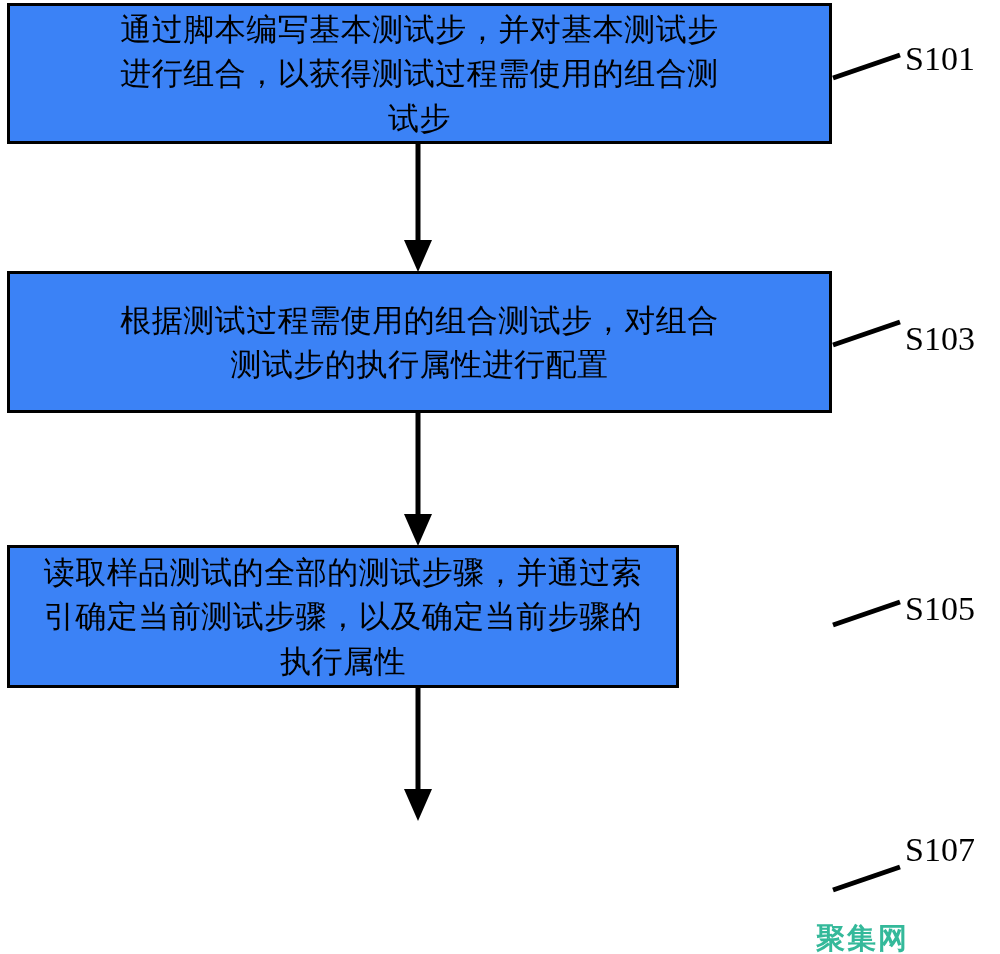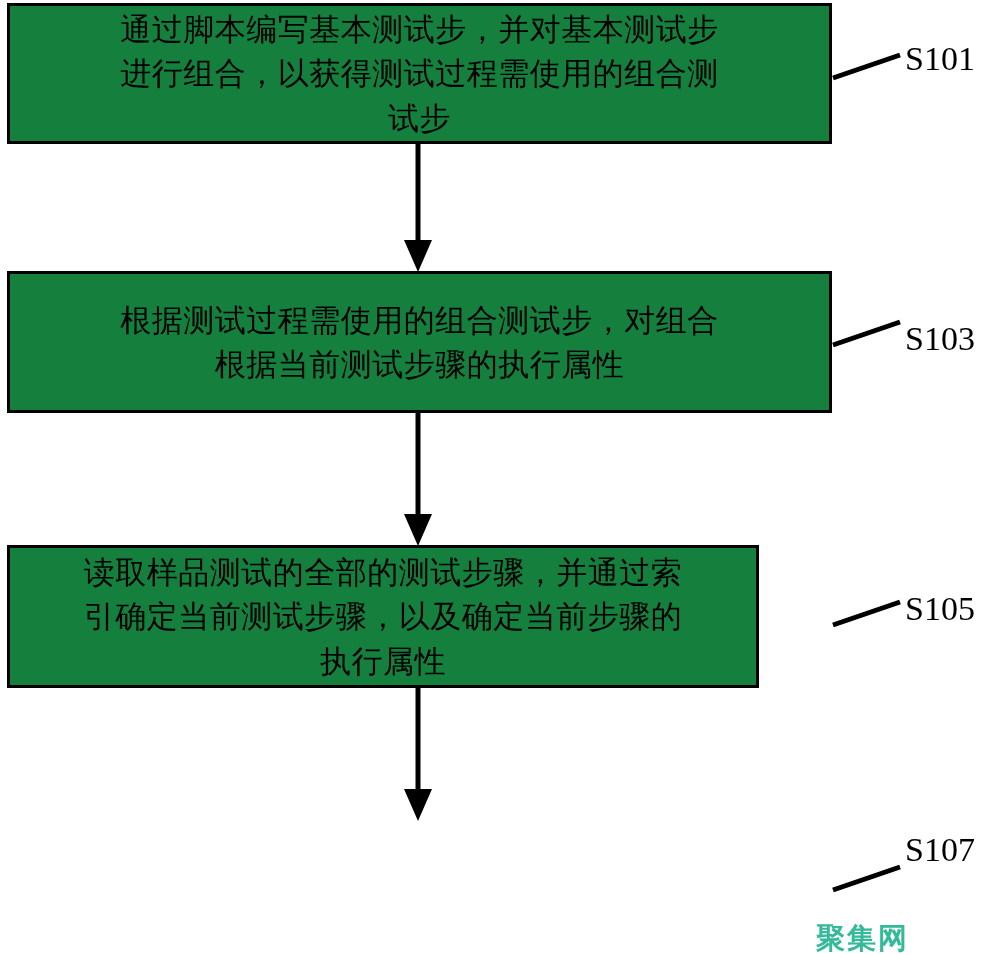"通过脚本编写基本测试步，并对基本测试步" .step-box { background: #15803d -> #3b82f6 }
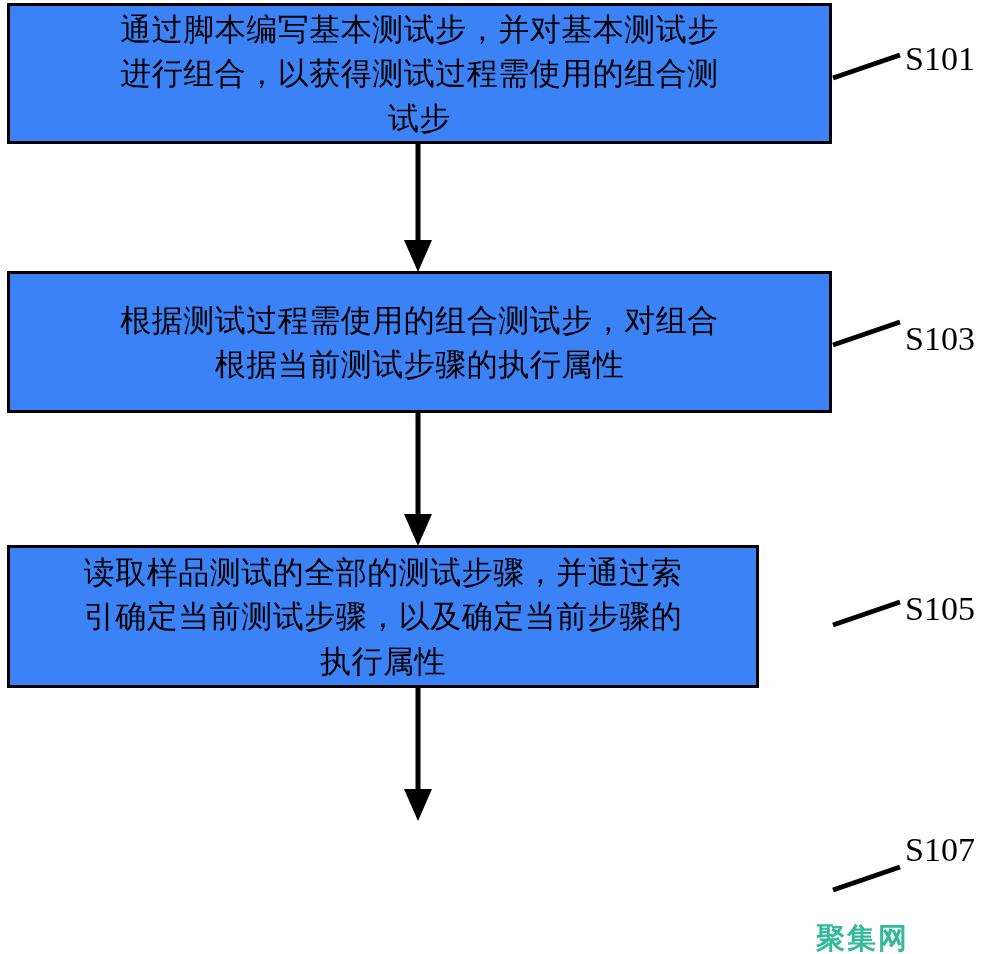"根据测试过程需使用的组合测试步，对组合" div.step-text { text: 根据当前测试步骤的执行属性 -> 测试步的执行属性进行配置 }
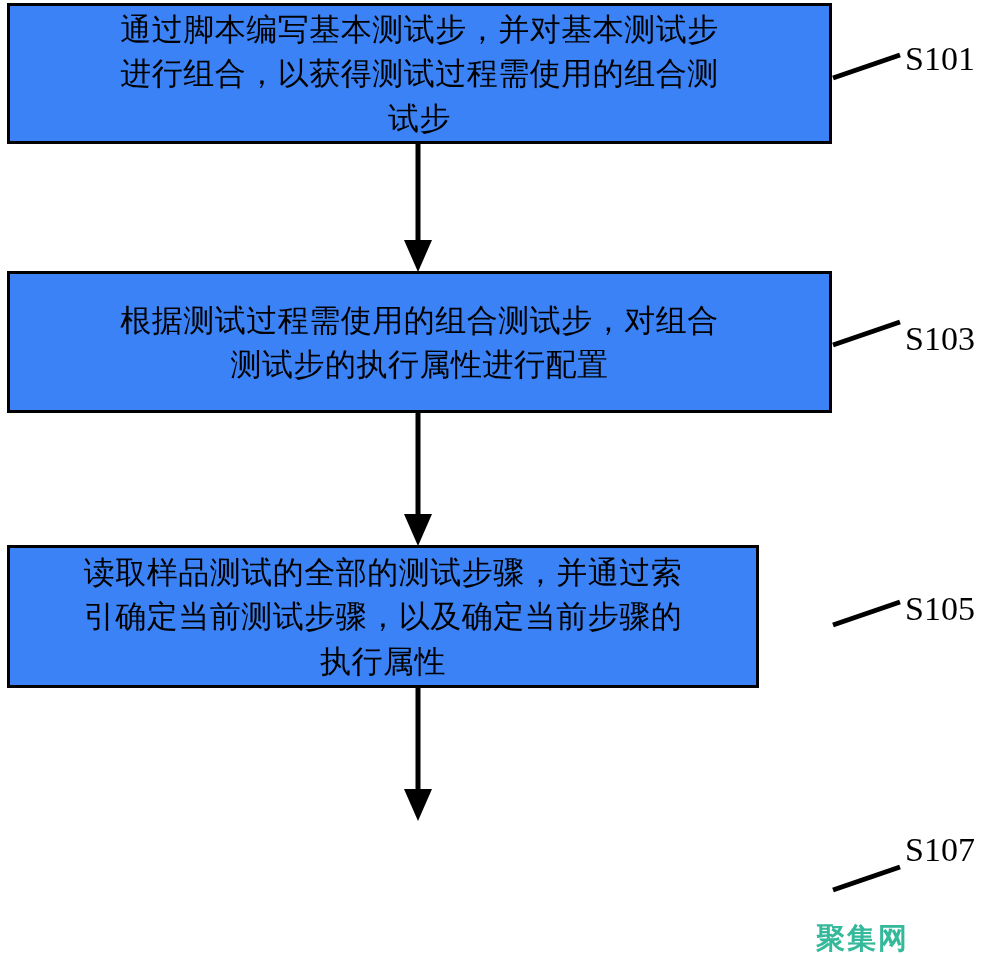"读取样品测试的全部的测试步骤，并通过索" #box-s105 { width: 752px -> 672px }
